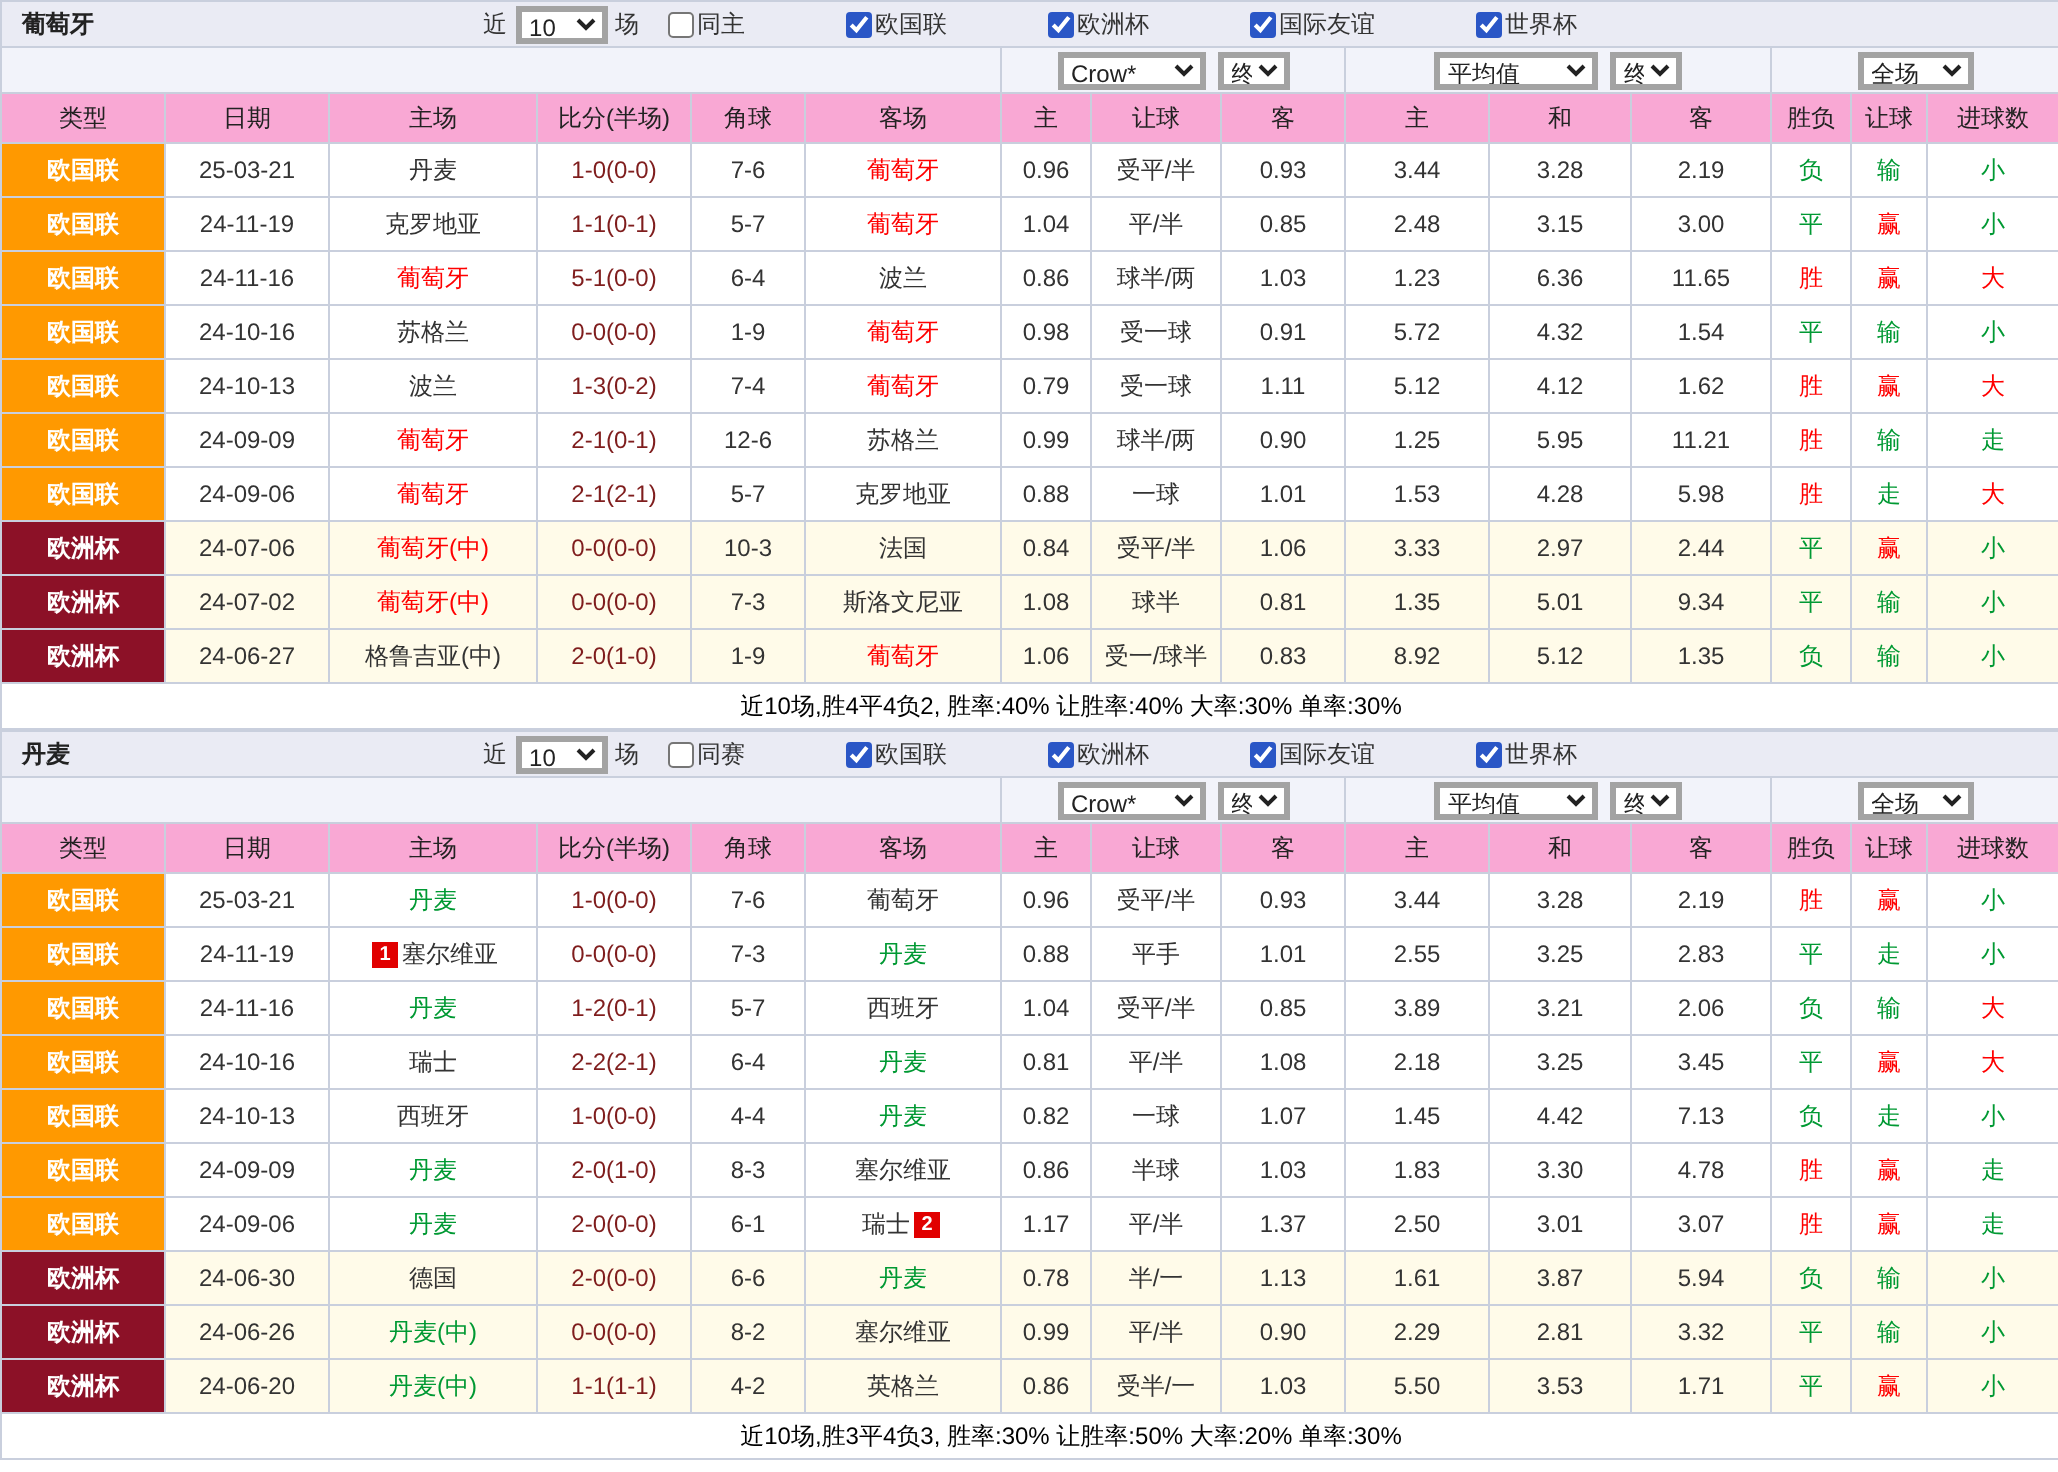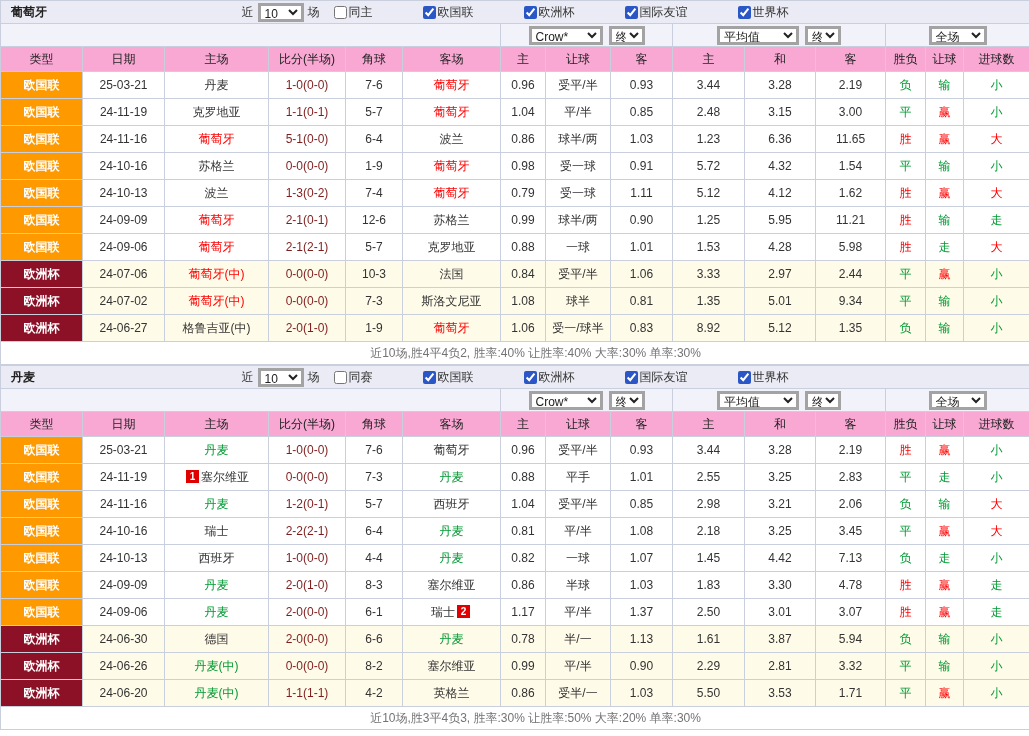"近10场,胜4平4负2, 胜率:40% 让胜率:40% 大率:30%" tr.sum-row td { color: #737373 -> #000000 }
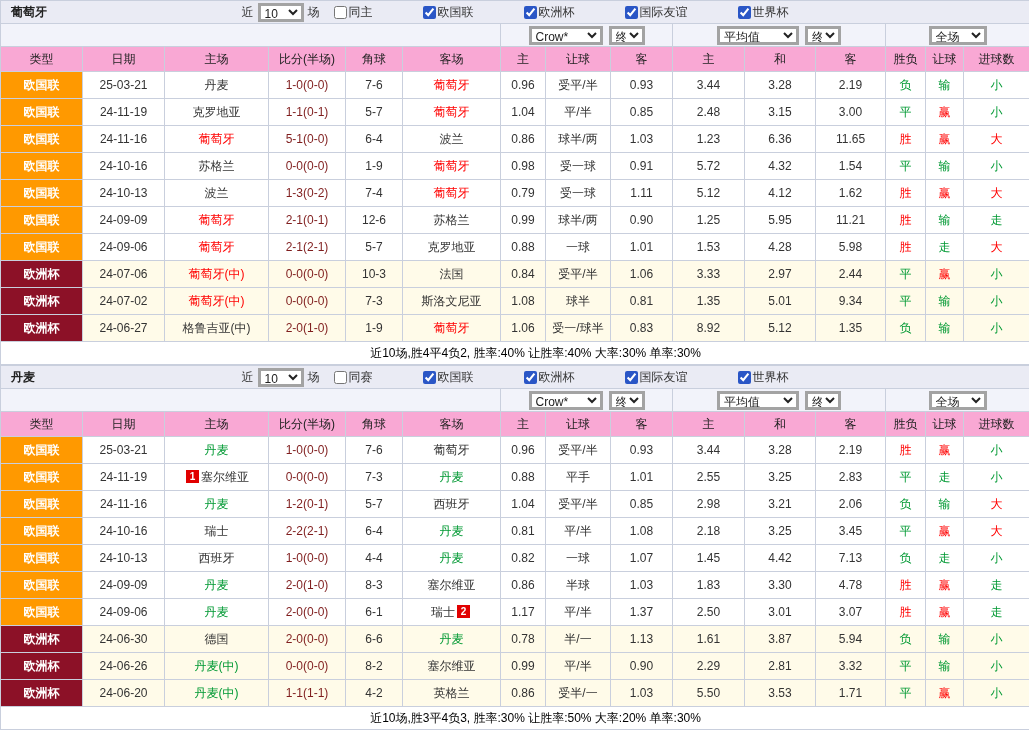"2.98" td { text: 2.98 -> 3.89 }
